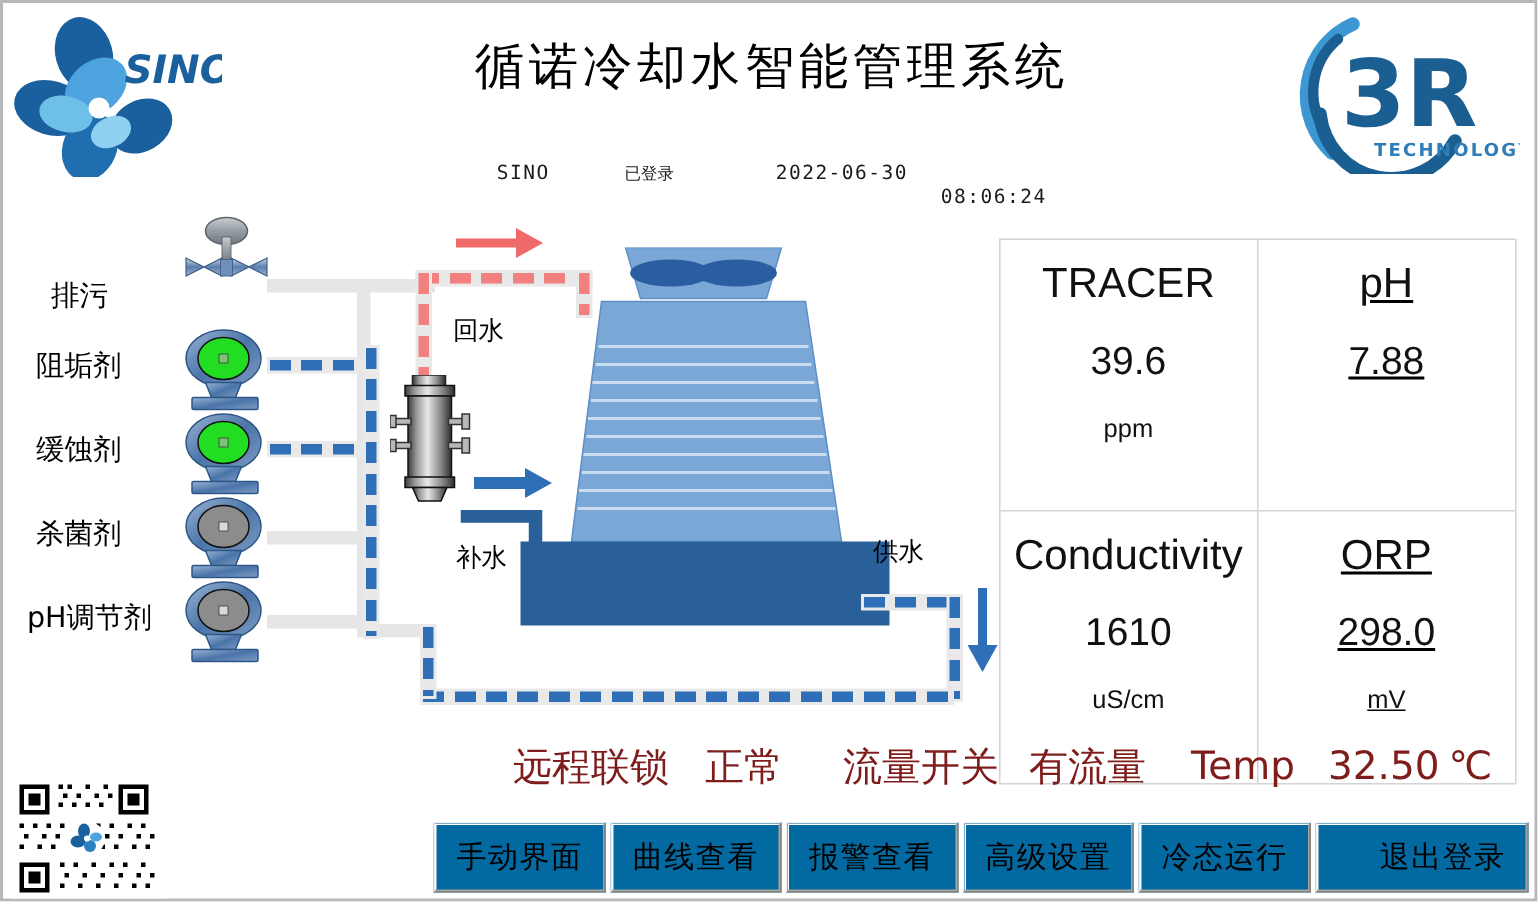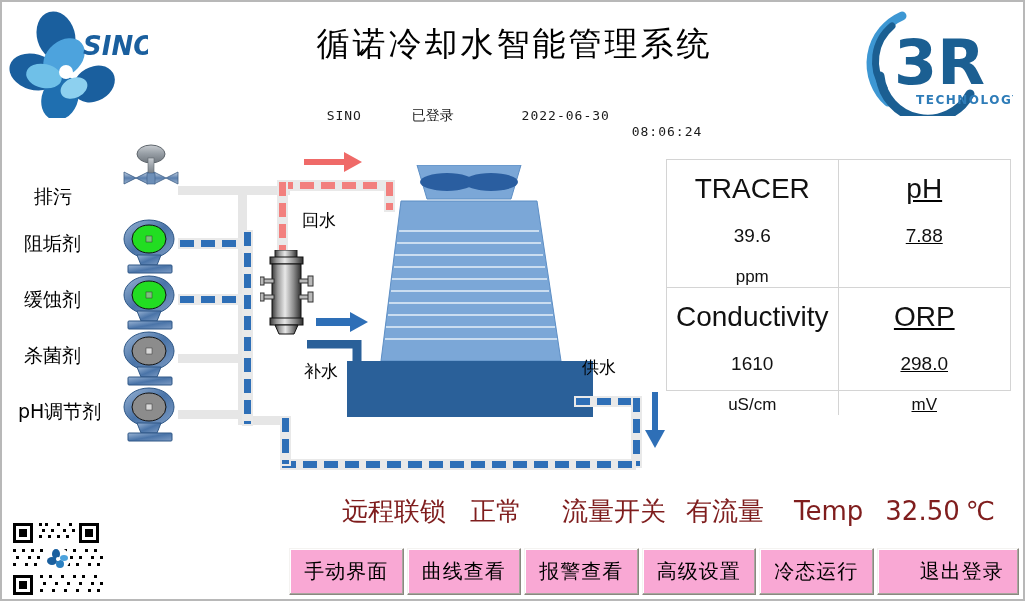"已登录" .sl-login { font-size: 14px -> 11px }
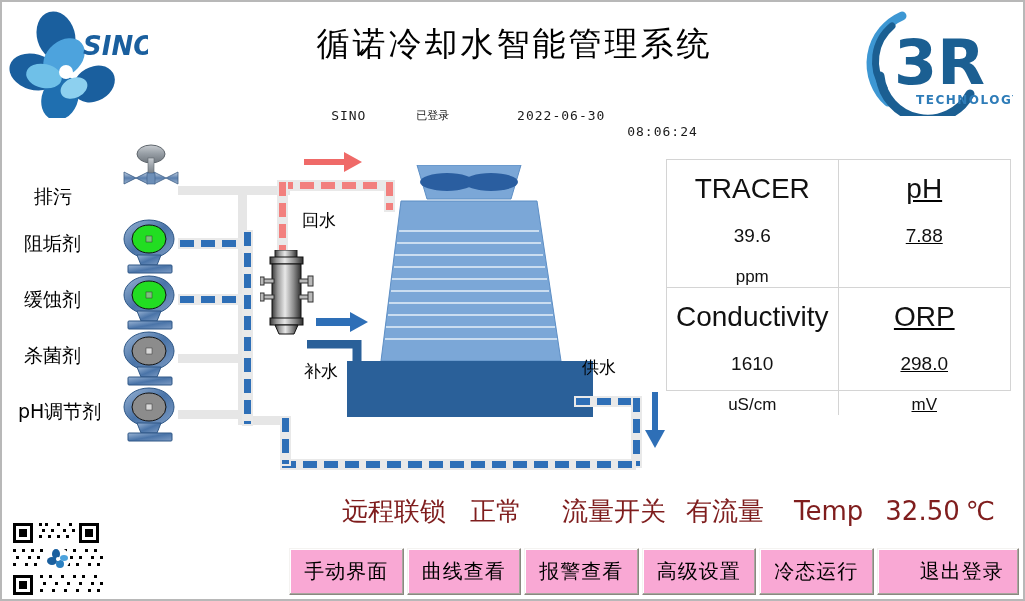"TRACER" #panel { height: 232px -> 364px }
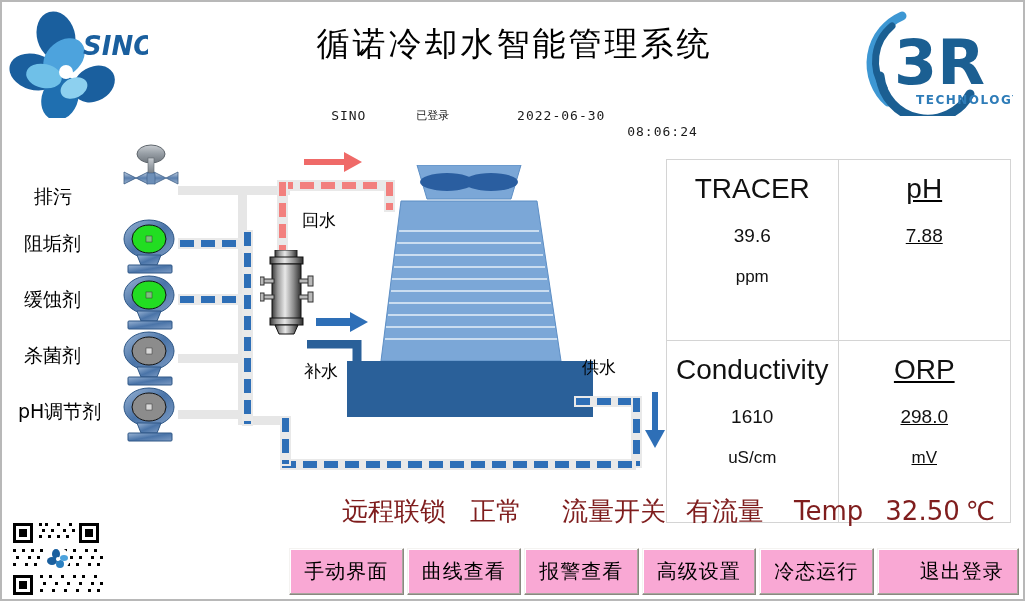"39.6" .cell-val { font-size: 19px -> 26px }
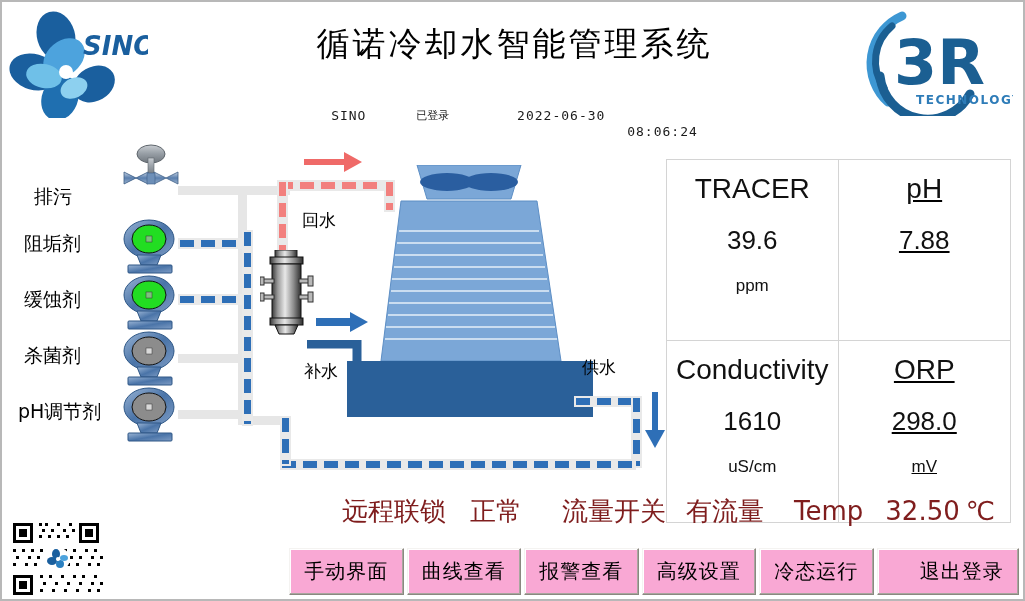"手动界面" .navbtn { background: #f9a8d4 -> #0369a1 }
